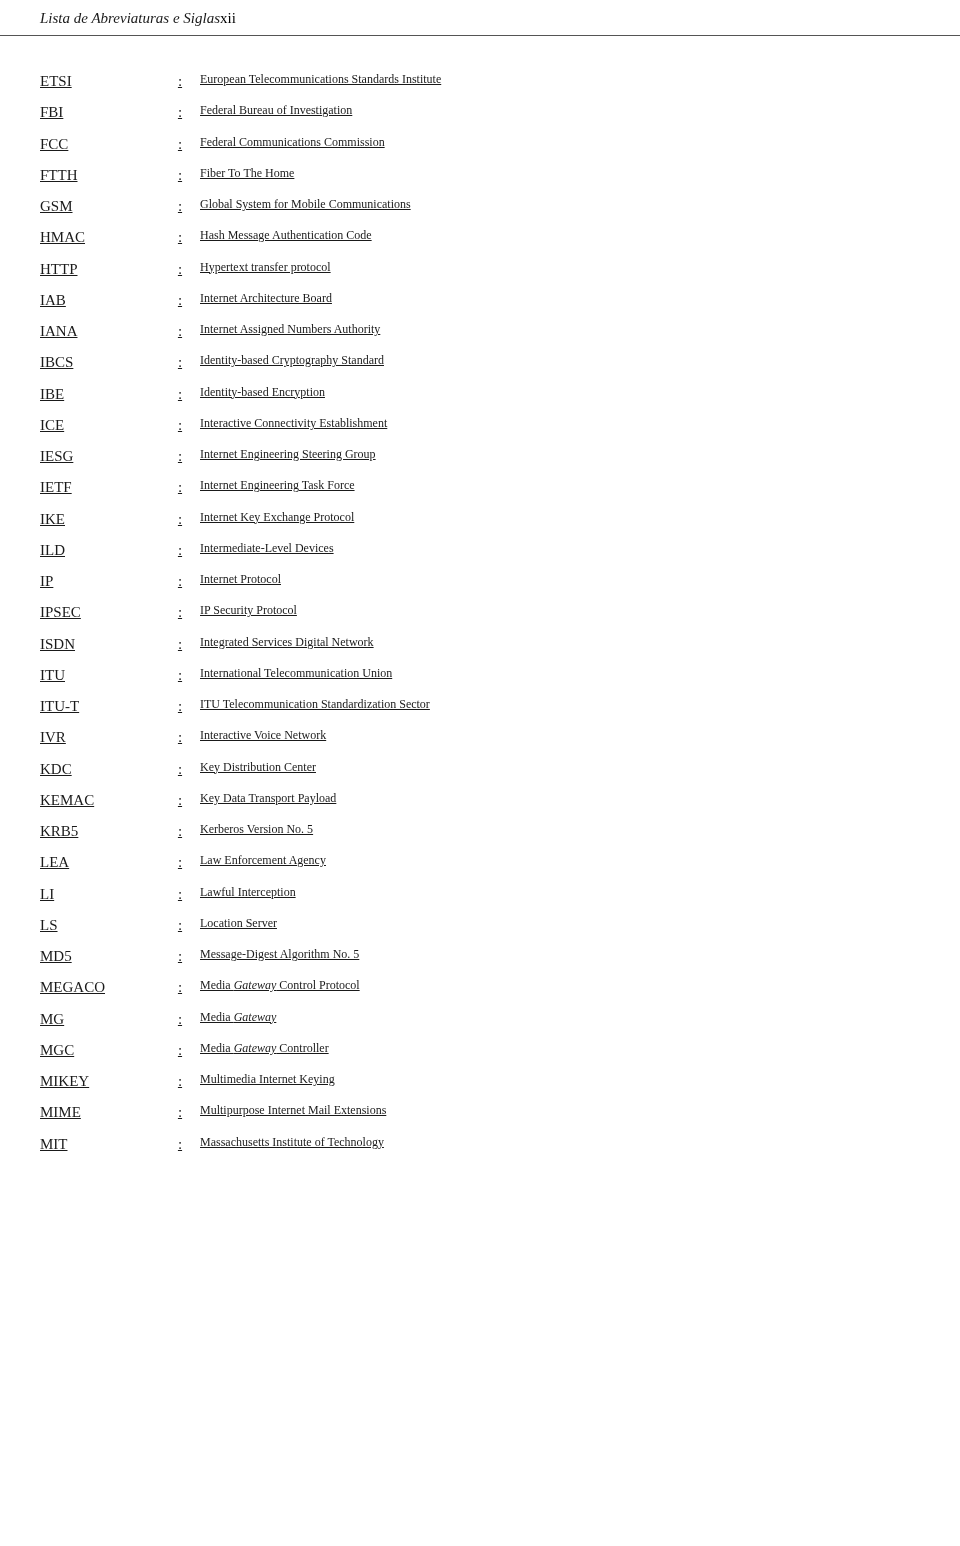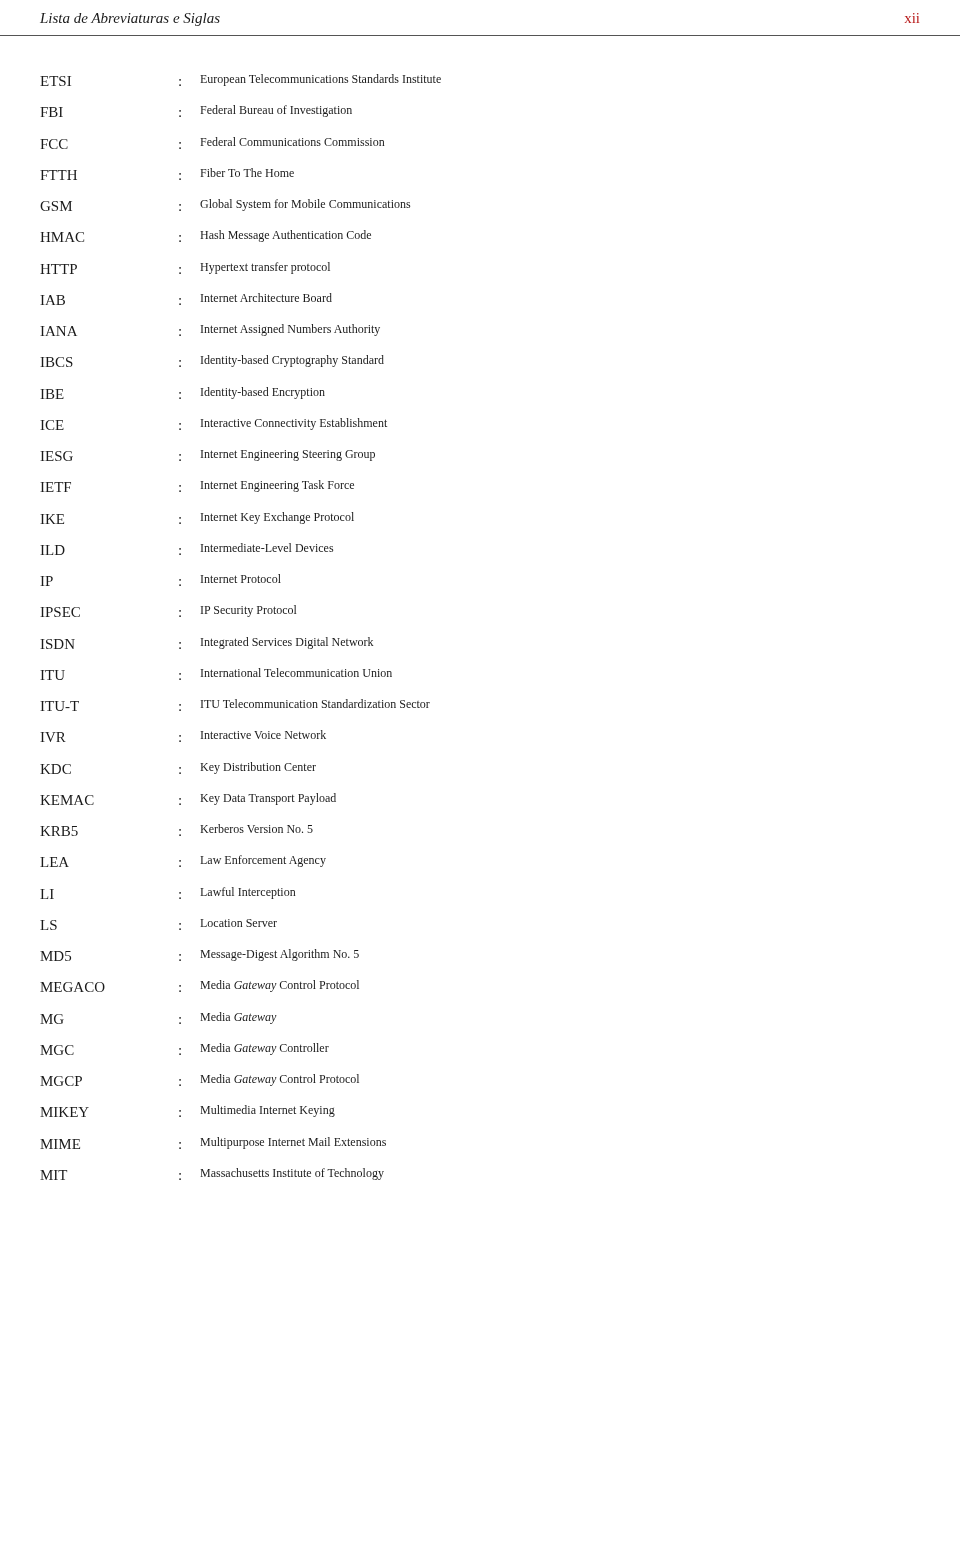"Lista de Abreviaturas e Siglas" .page-header { justify-content: space-between -> flex-start }
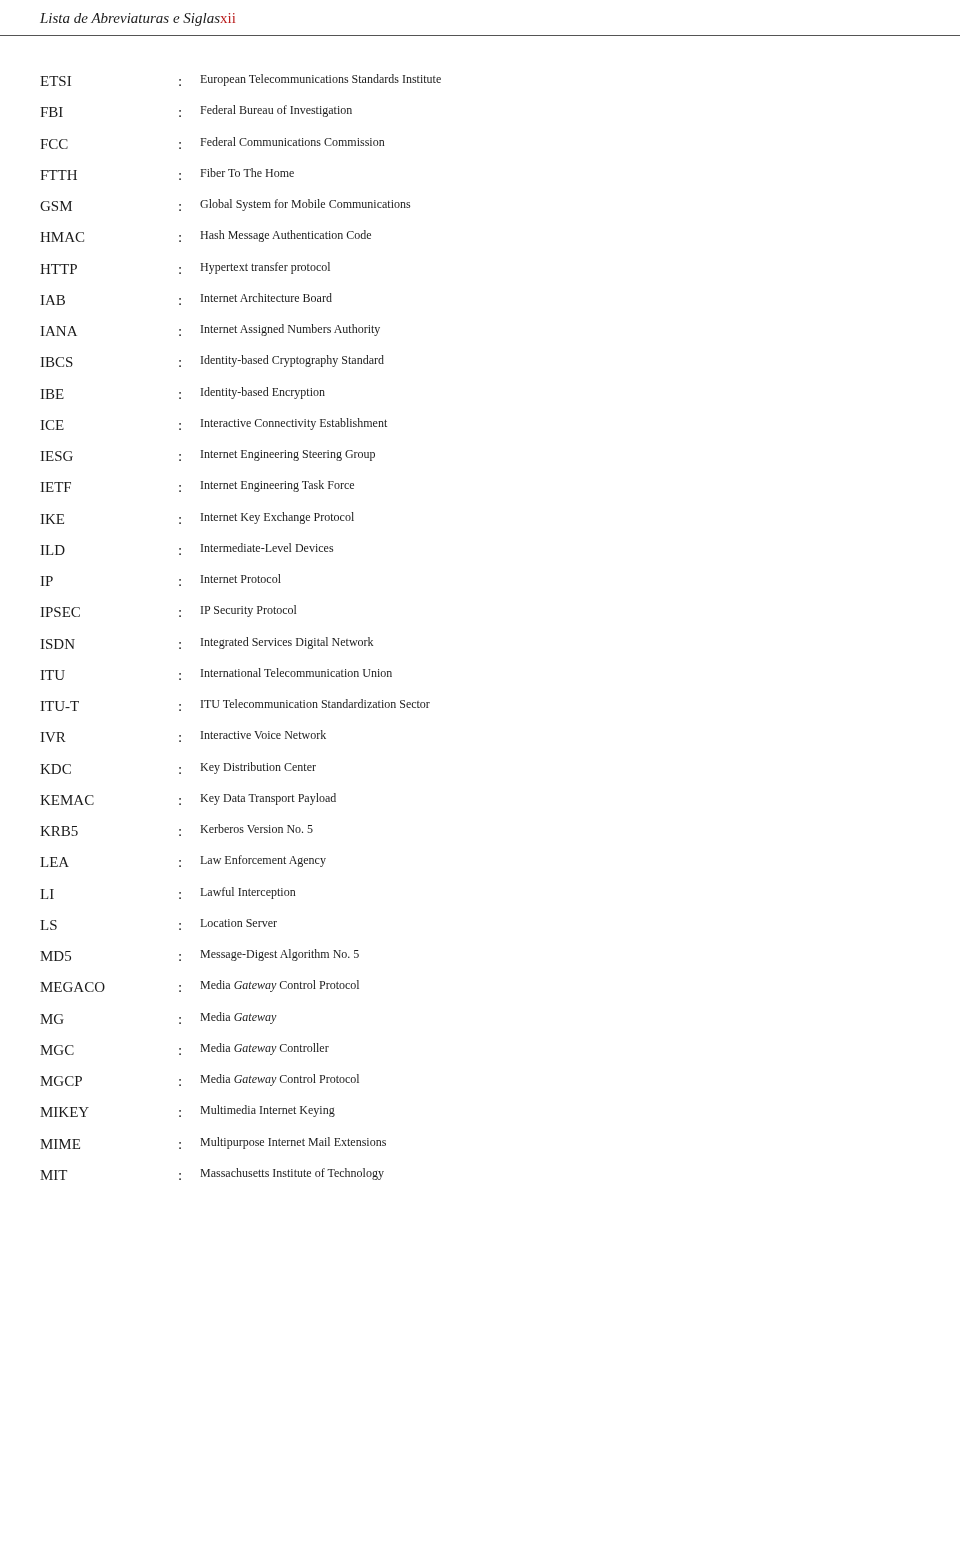"xii" .page-header-number { color: #b91c1c -> #000000 }
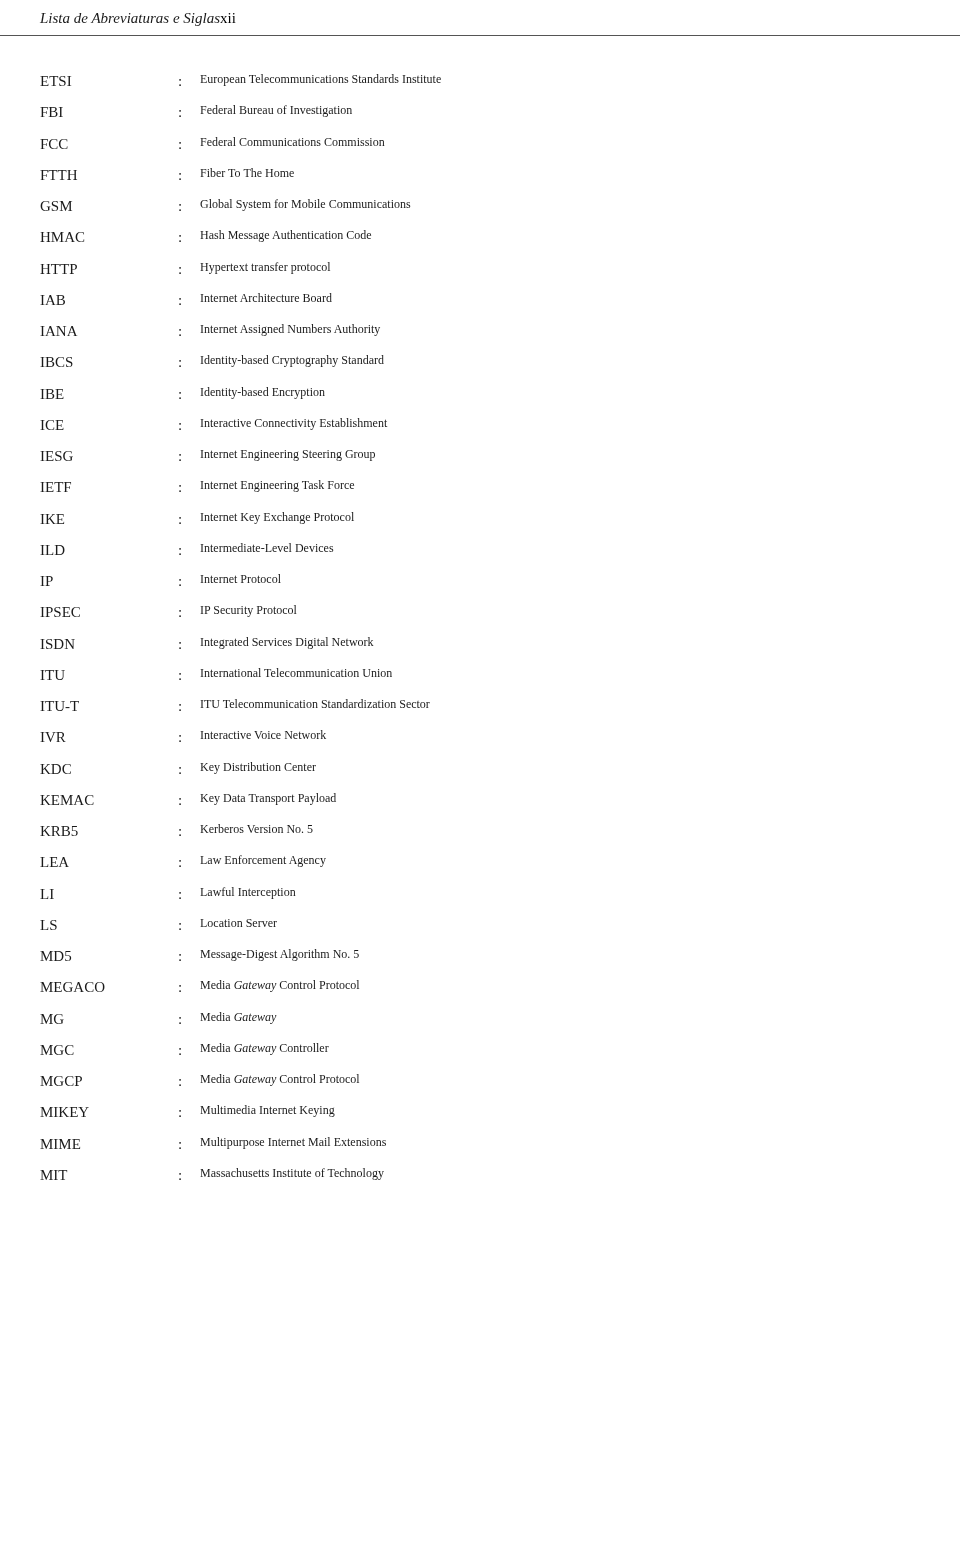"ETSI" .content { text-decoration: none -> underline }
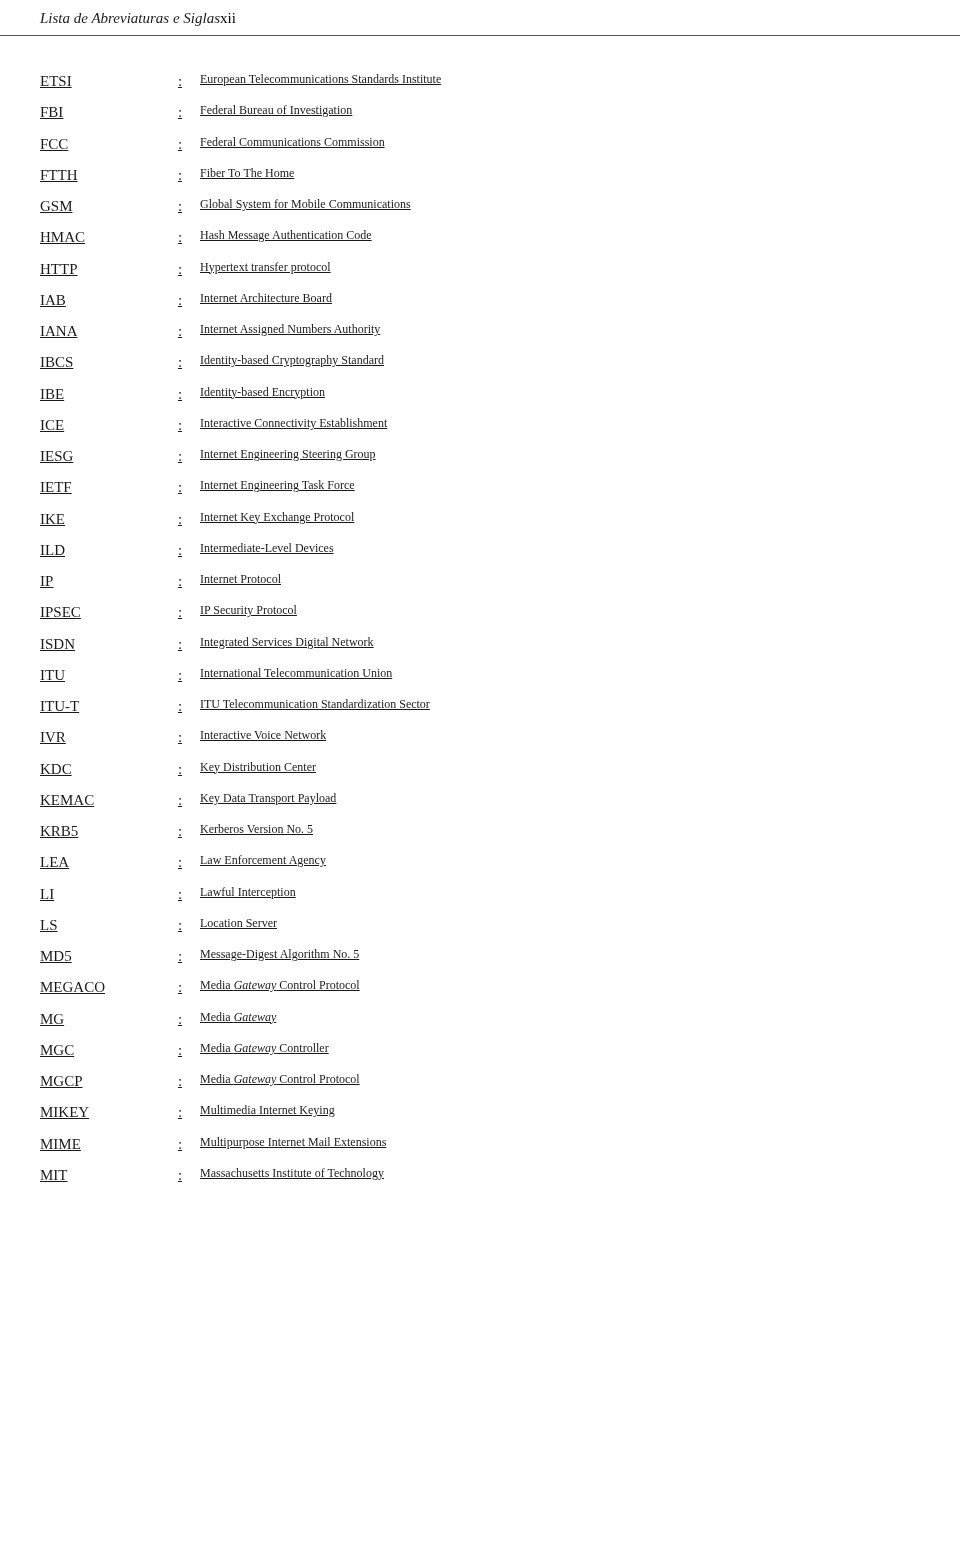"MGCP" tr { html: <tr> <td>MGCP</td> <td>:</td> <td>Media <em>Gateway</em> Control Protocol</td> </tr> -> none }
